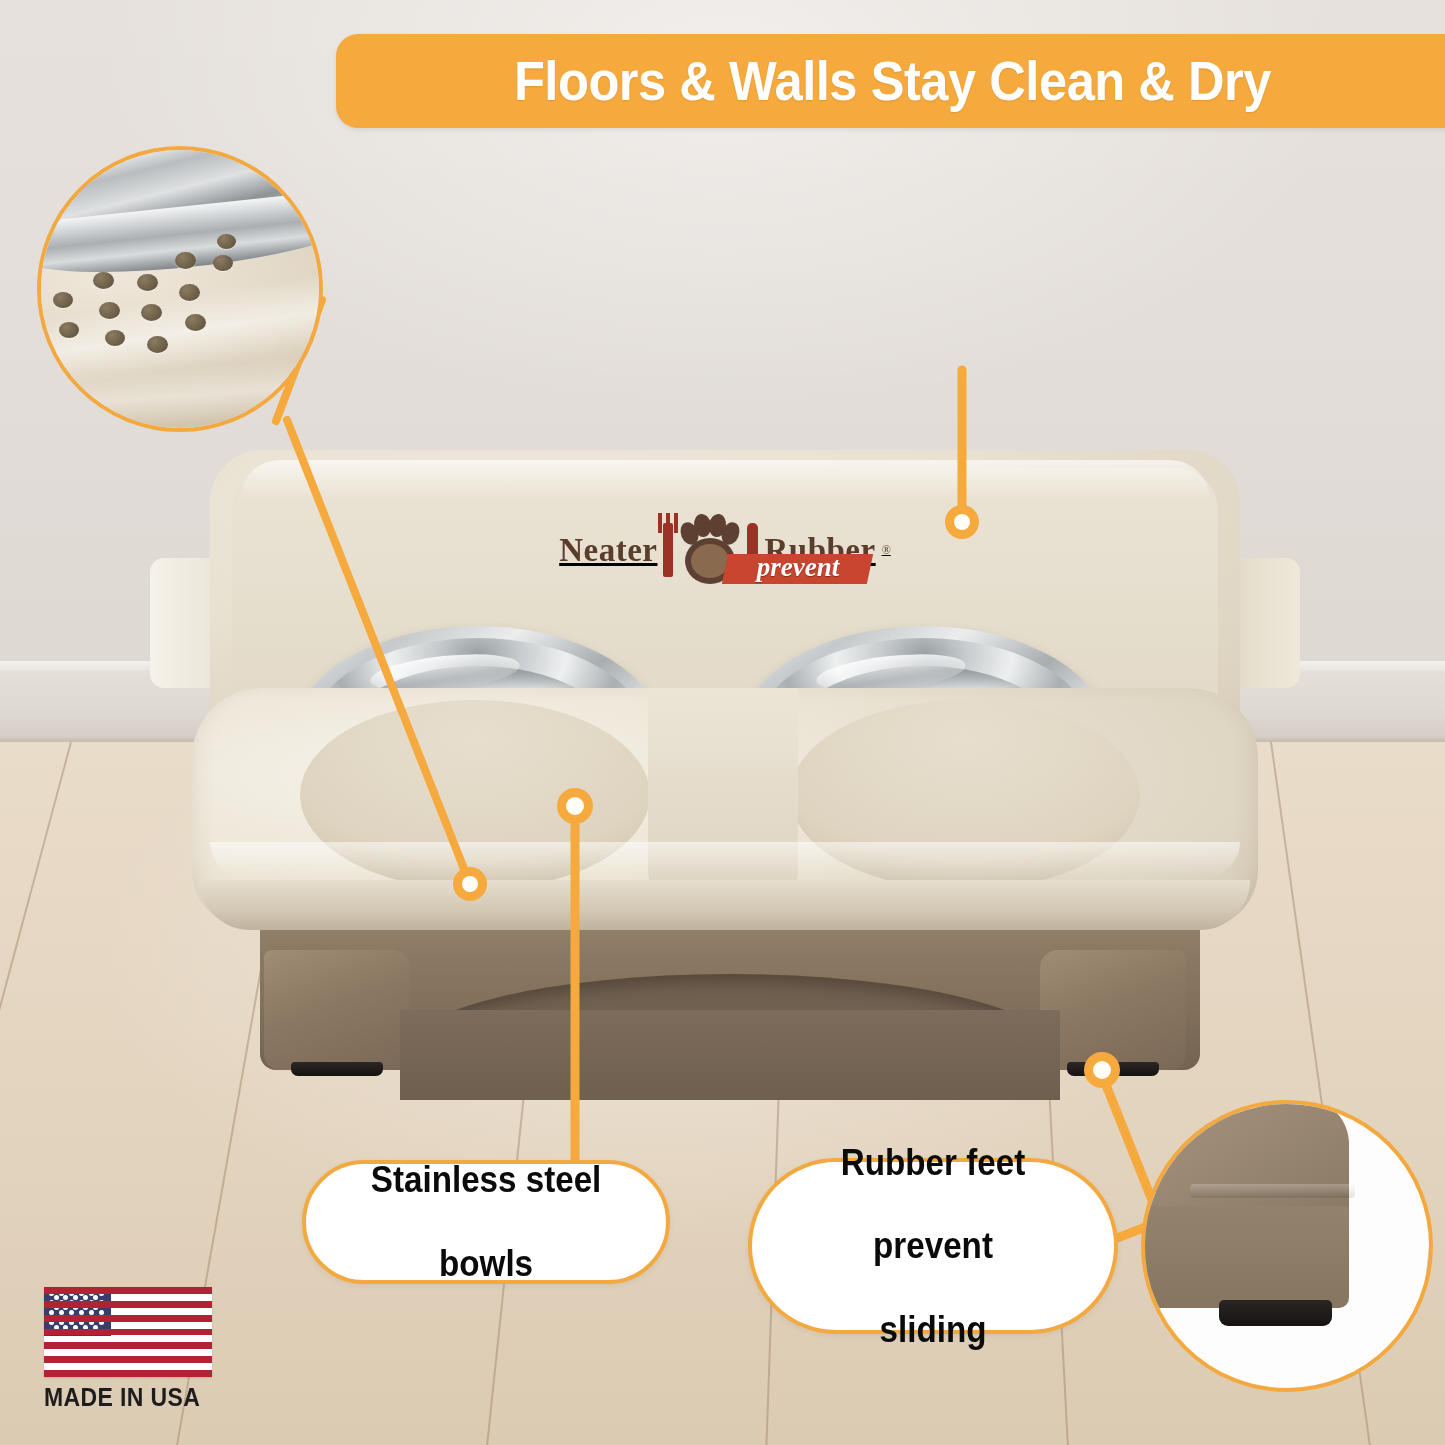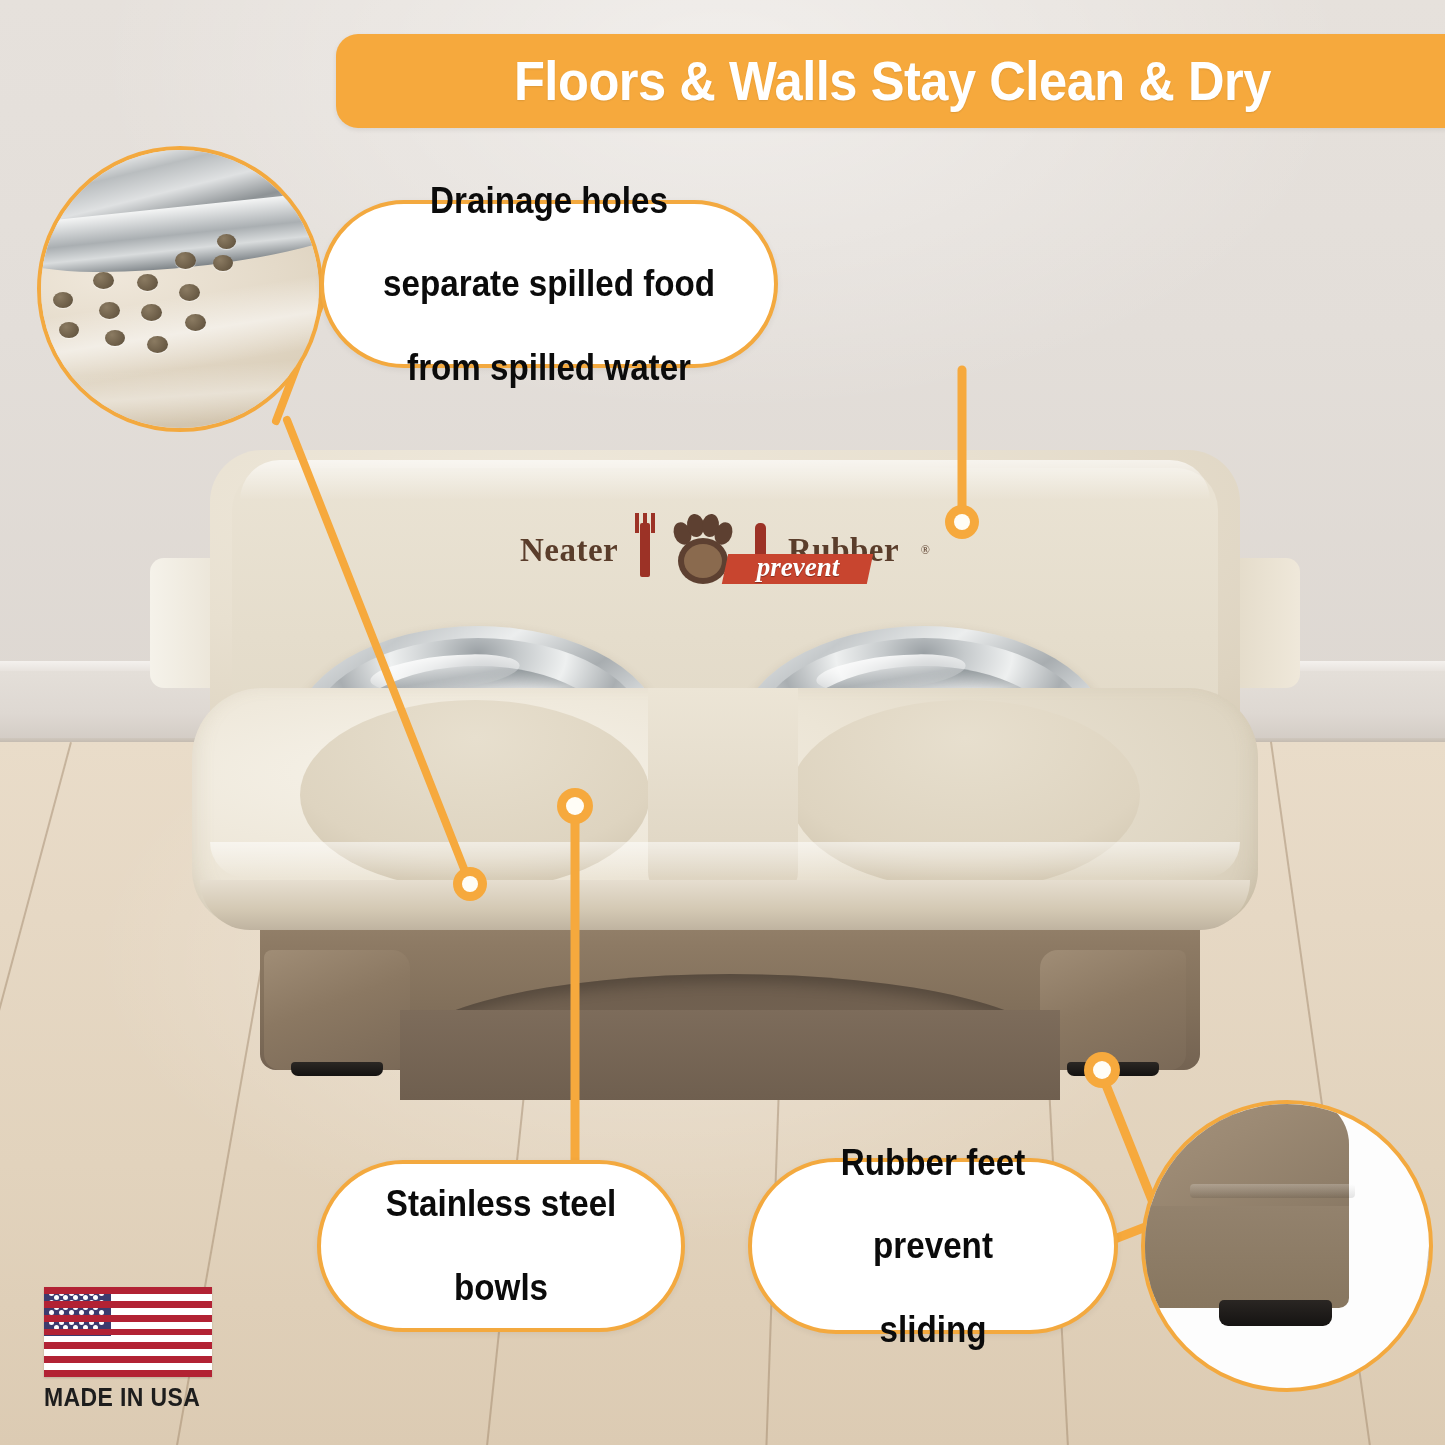"Drainage holes" div.bubble { html: <div> <span> <span>Drainage holes</span><br> <span>separate spilled food</span><br> <span>from spilled water</span> </span> </div> -> none }
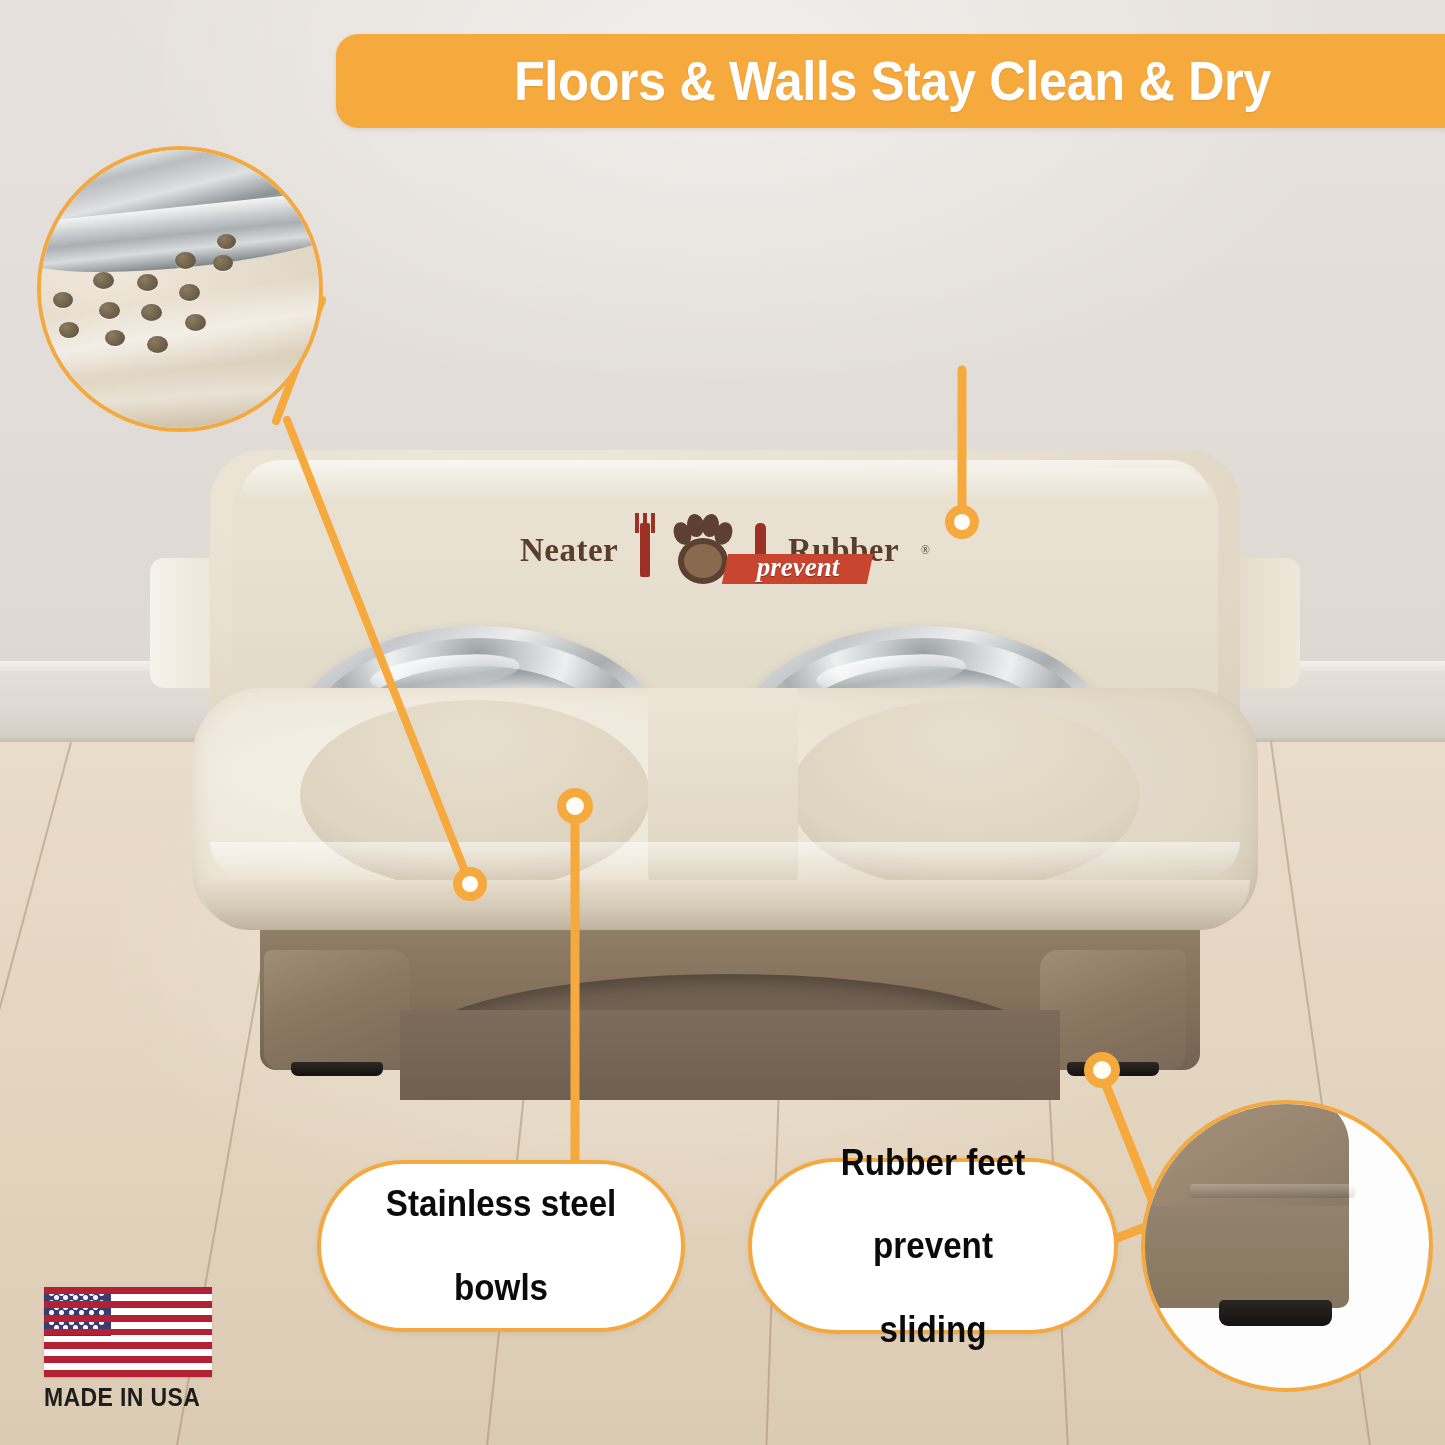"Neater" #logo { justify-content: space-between -> center; text-decoration: none -> underline }
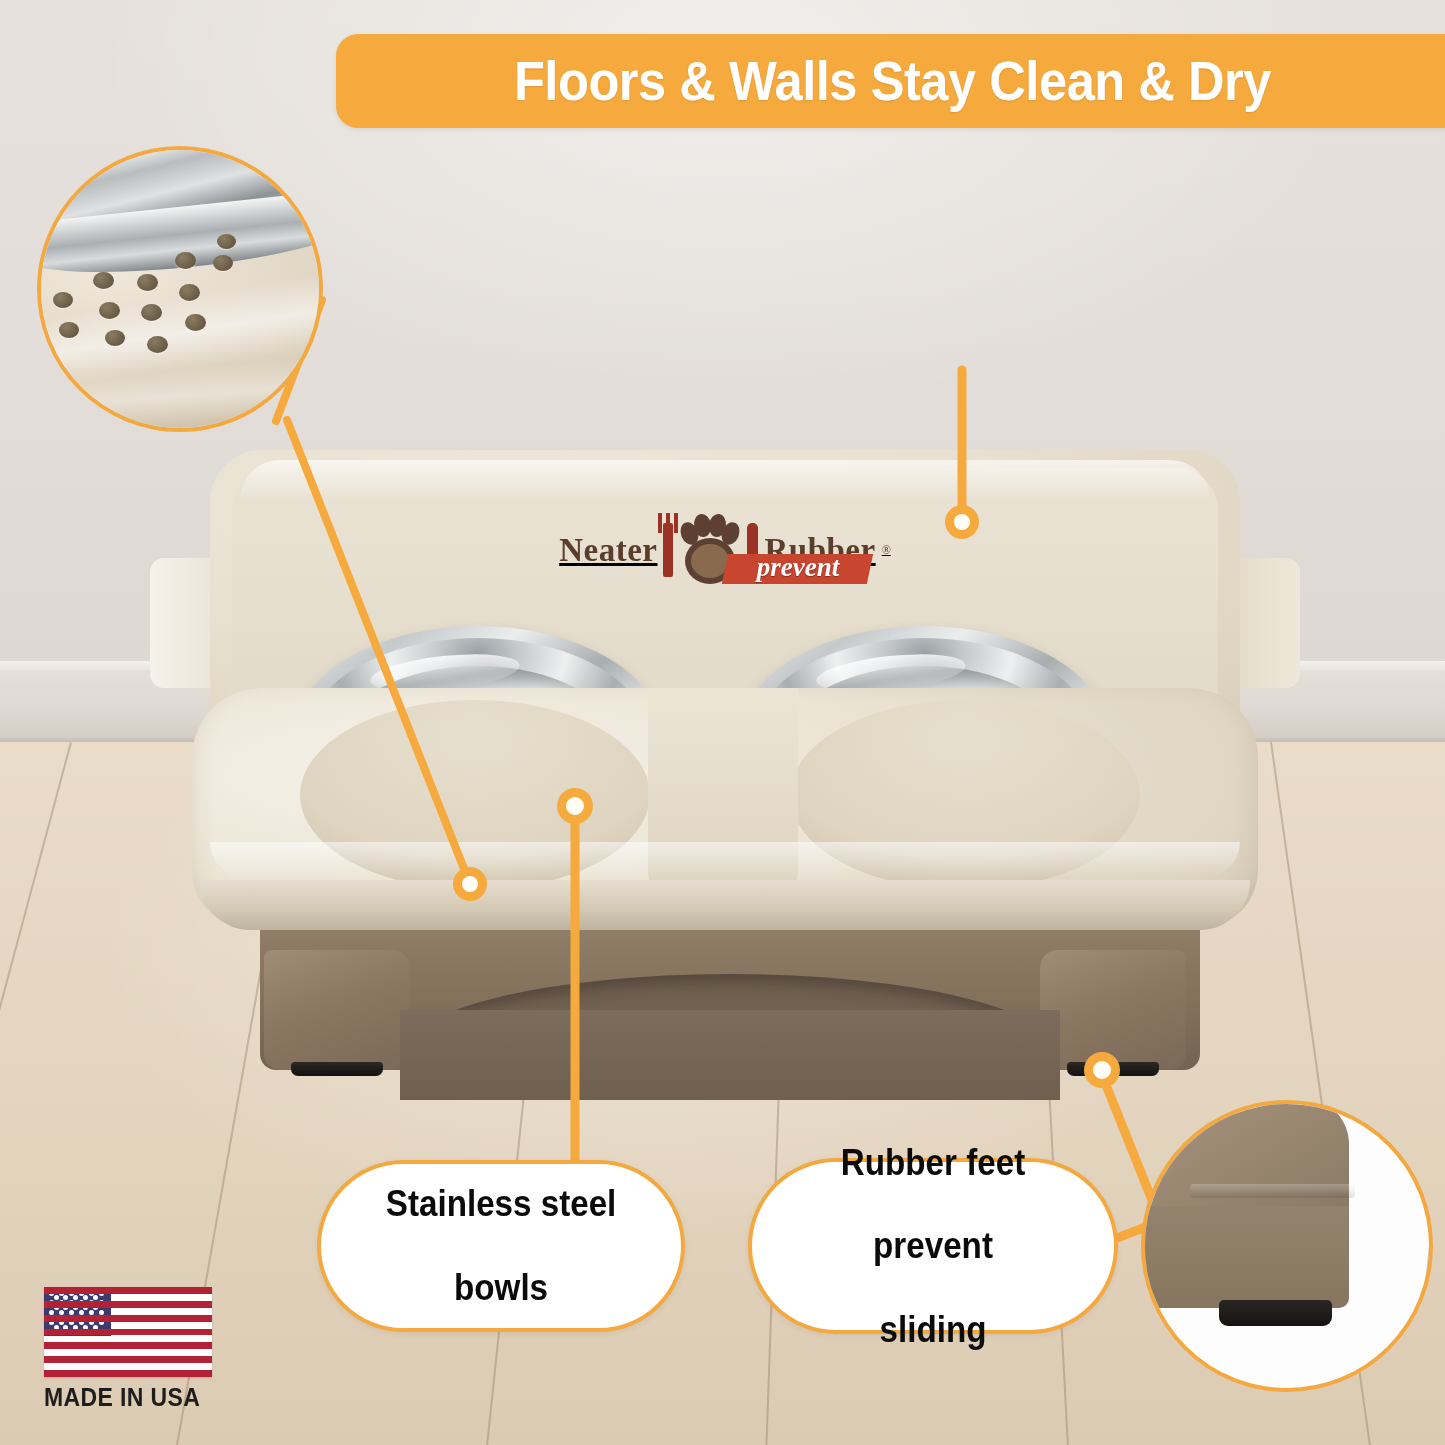"Stainless steel" #bubble-bowls { height: 172px -> 124px; left: 317px -> 302px }
